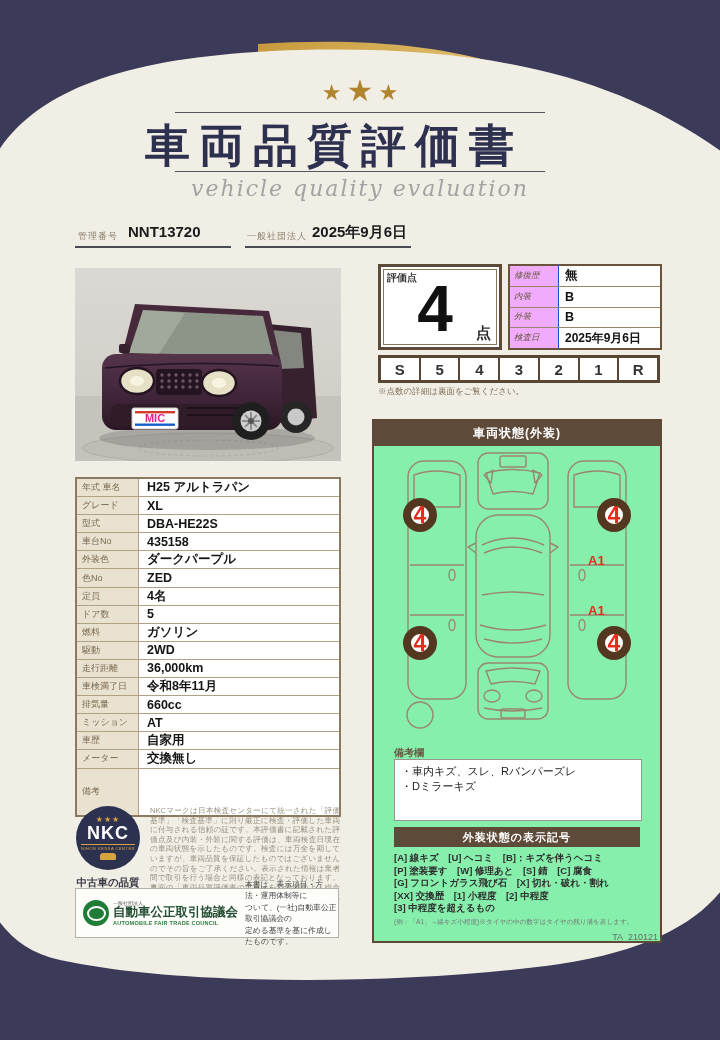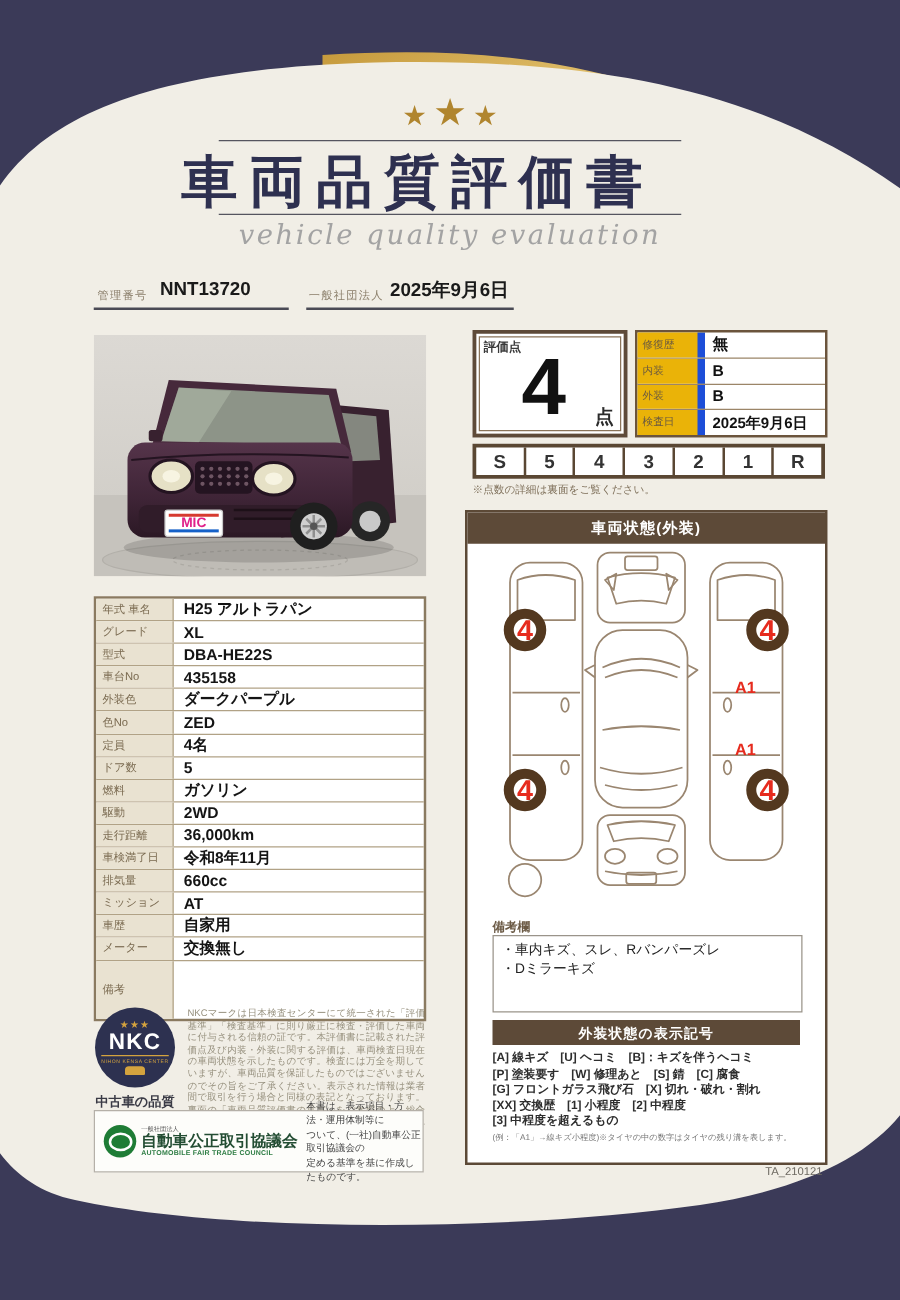"修復歴" .dlabel { background: #eab308 -> #f0abfc; border-right: 6px solid #1d4ed8 -> 1px solid #1d4ed8; font-style: none -> italic }
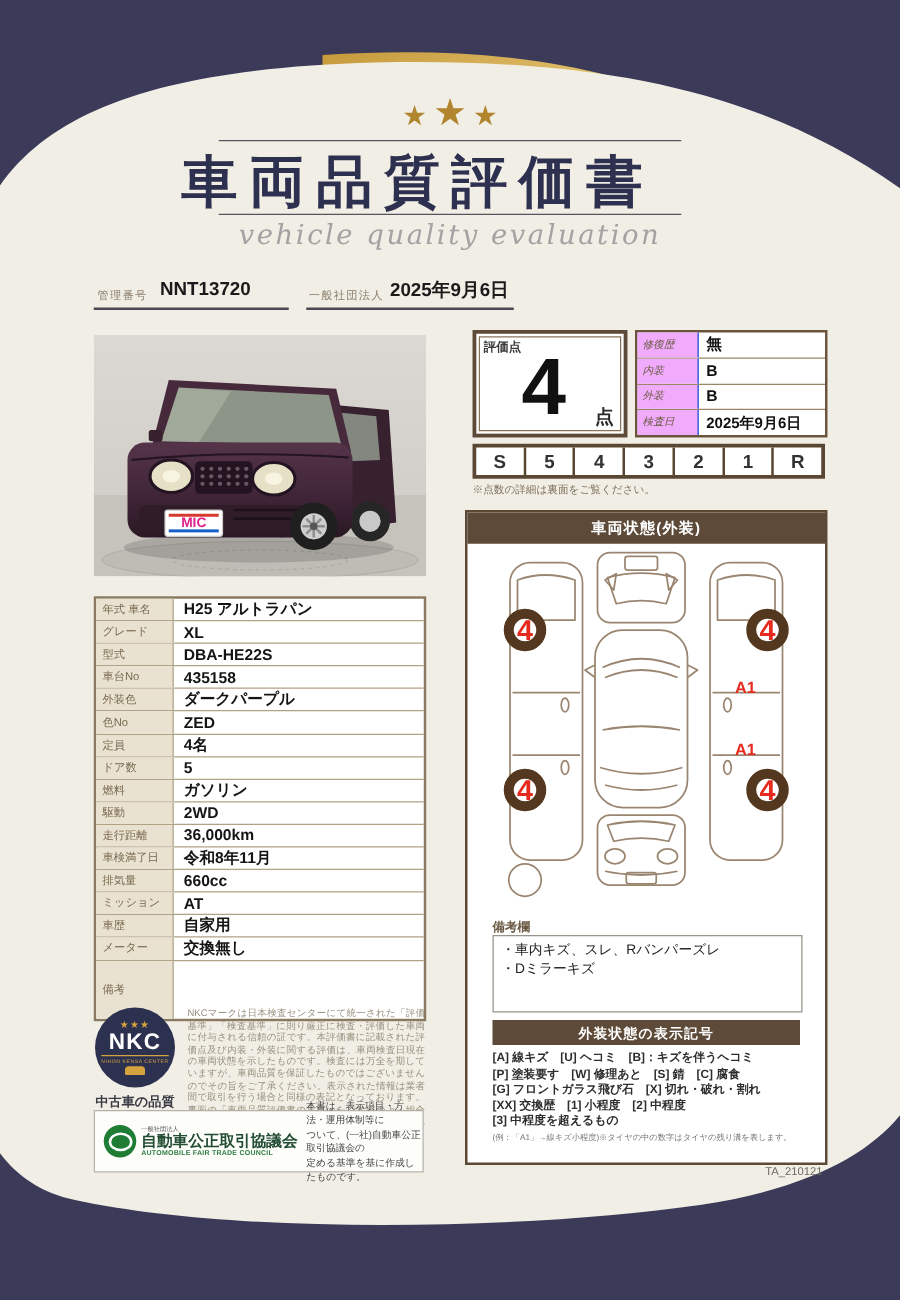"車両状態(外装)" .panel { background: #ffffff -> #86efac; margin-top: none -> 11px }
